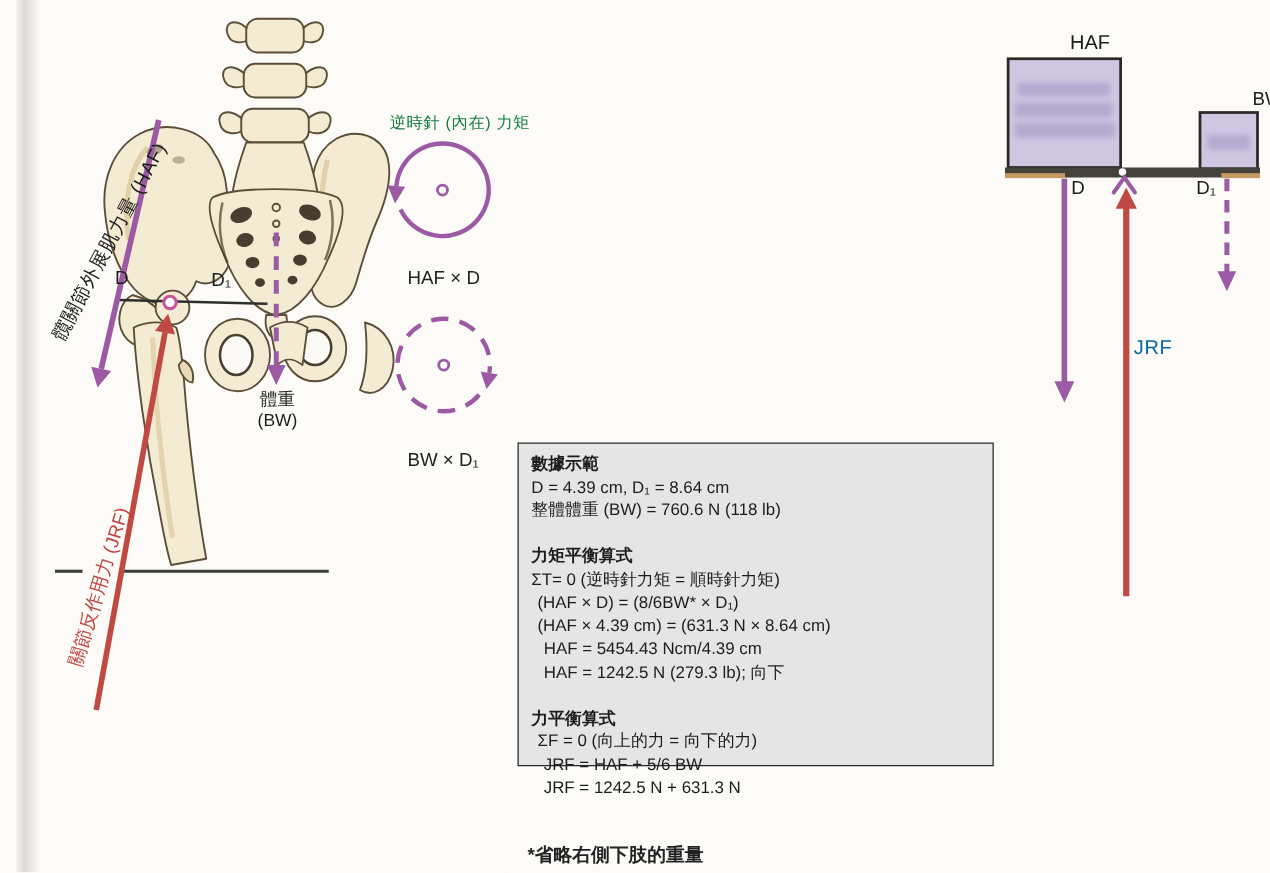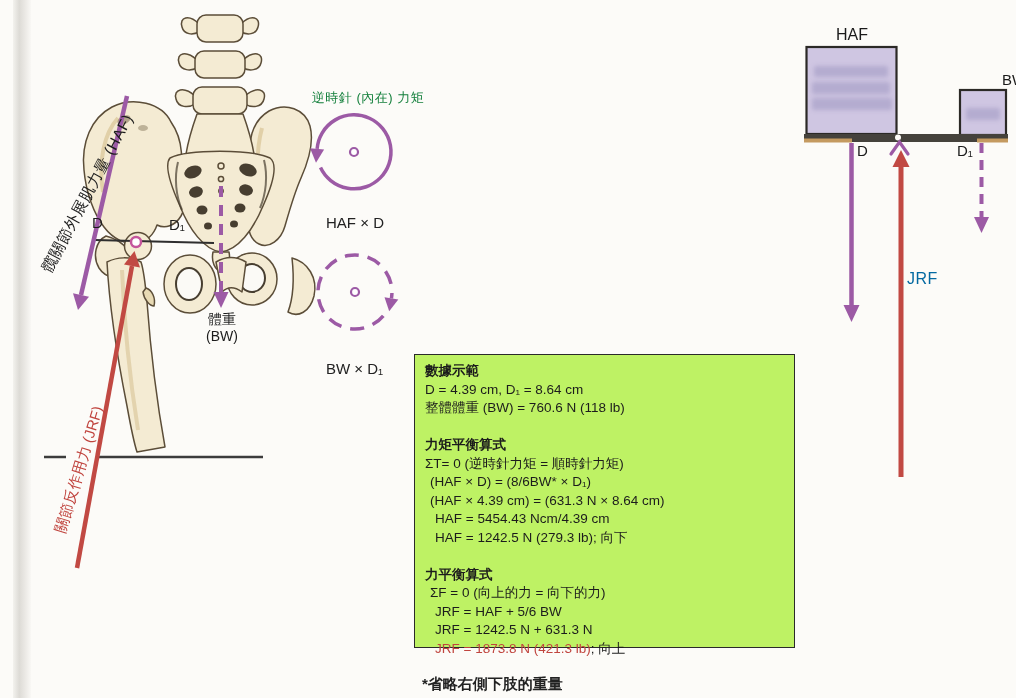"HAF" .lever-lbl.big { margin-left: none -> 20px }
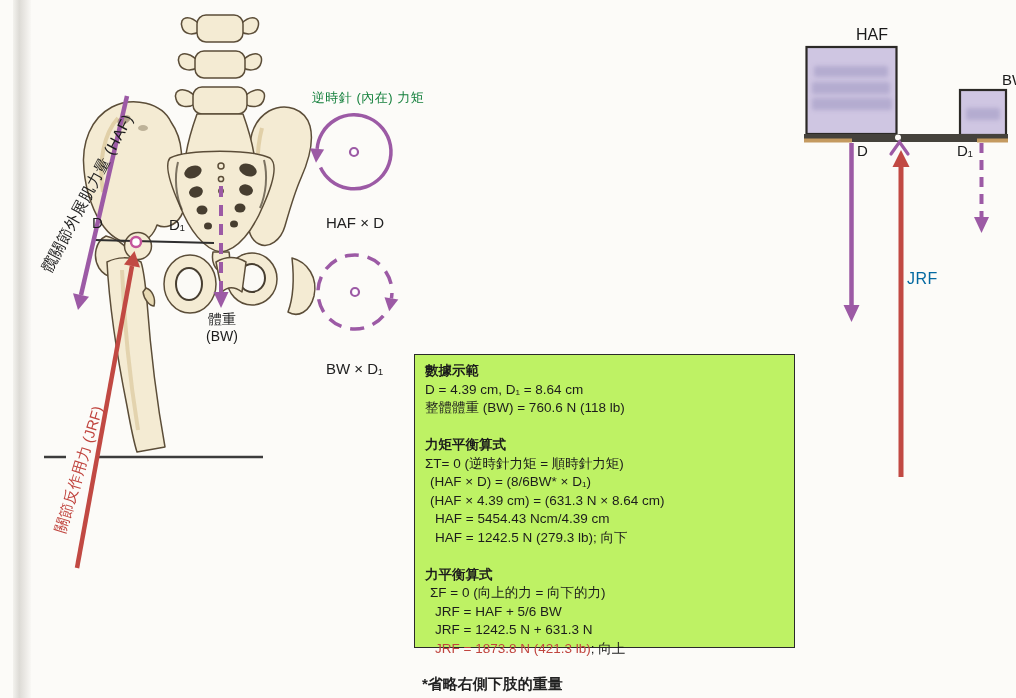"數據示範" .calc-box { background: #bef264 -> #e5e5e5; height: 294px -> 259px }
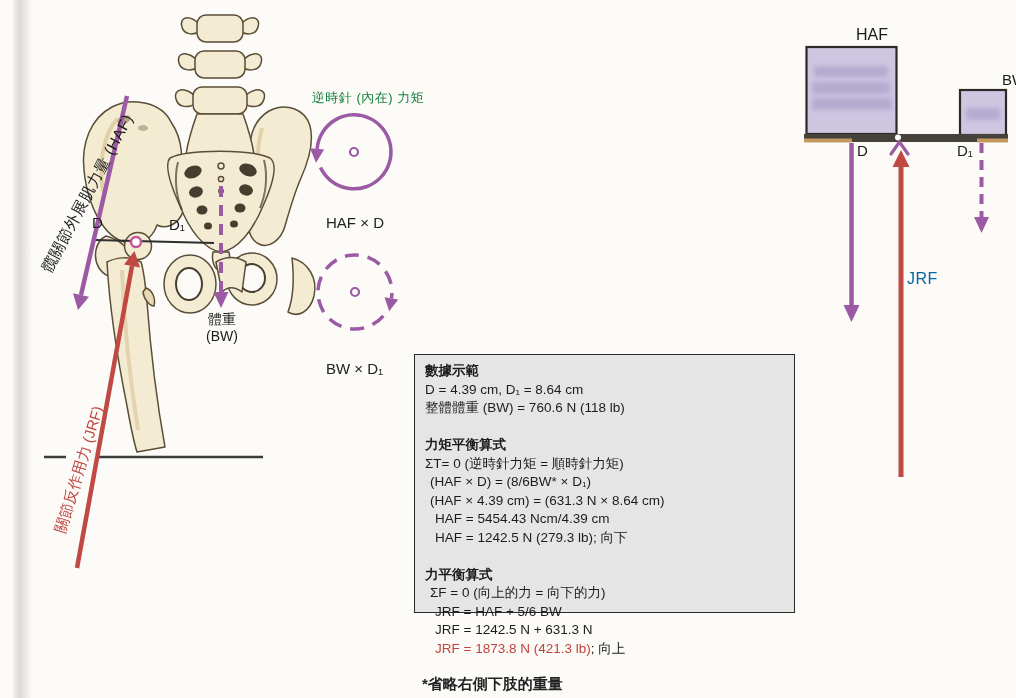"JRF = 1873.8 N (421.3" div.ln { html: <div> <span>JRF = 1873.8 N (421.3 lb)</span><span>; 向上</span> </div> -> none }
